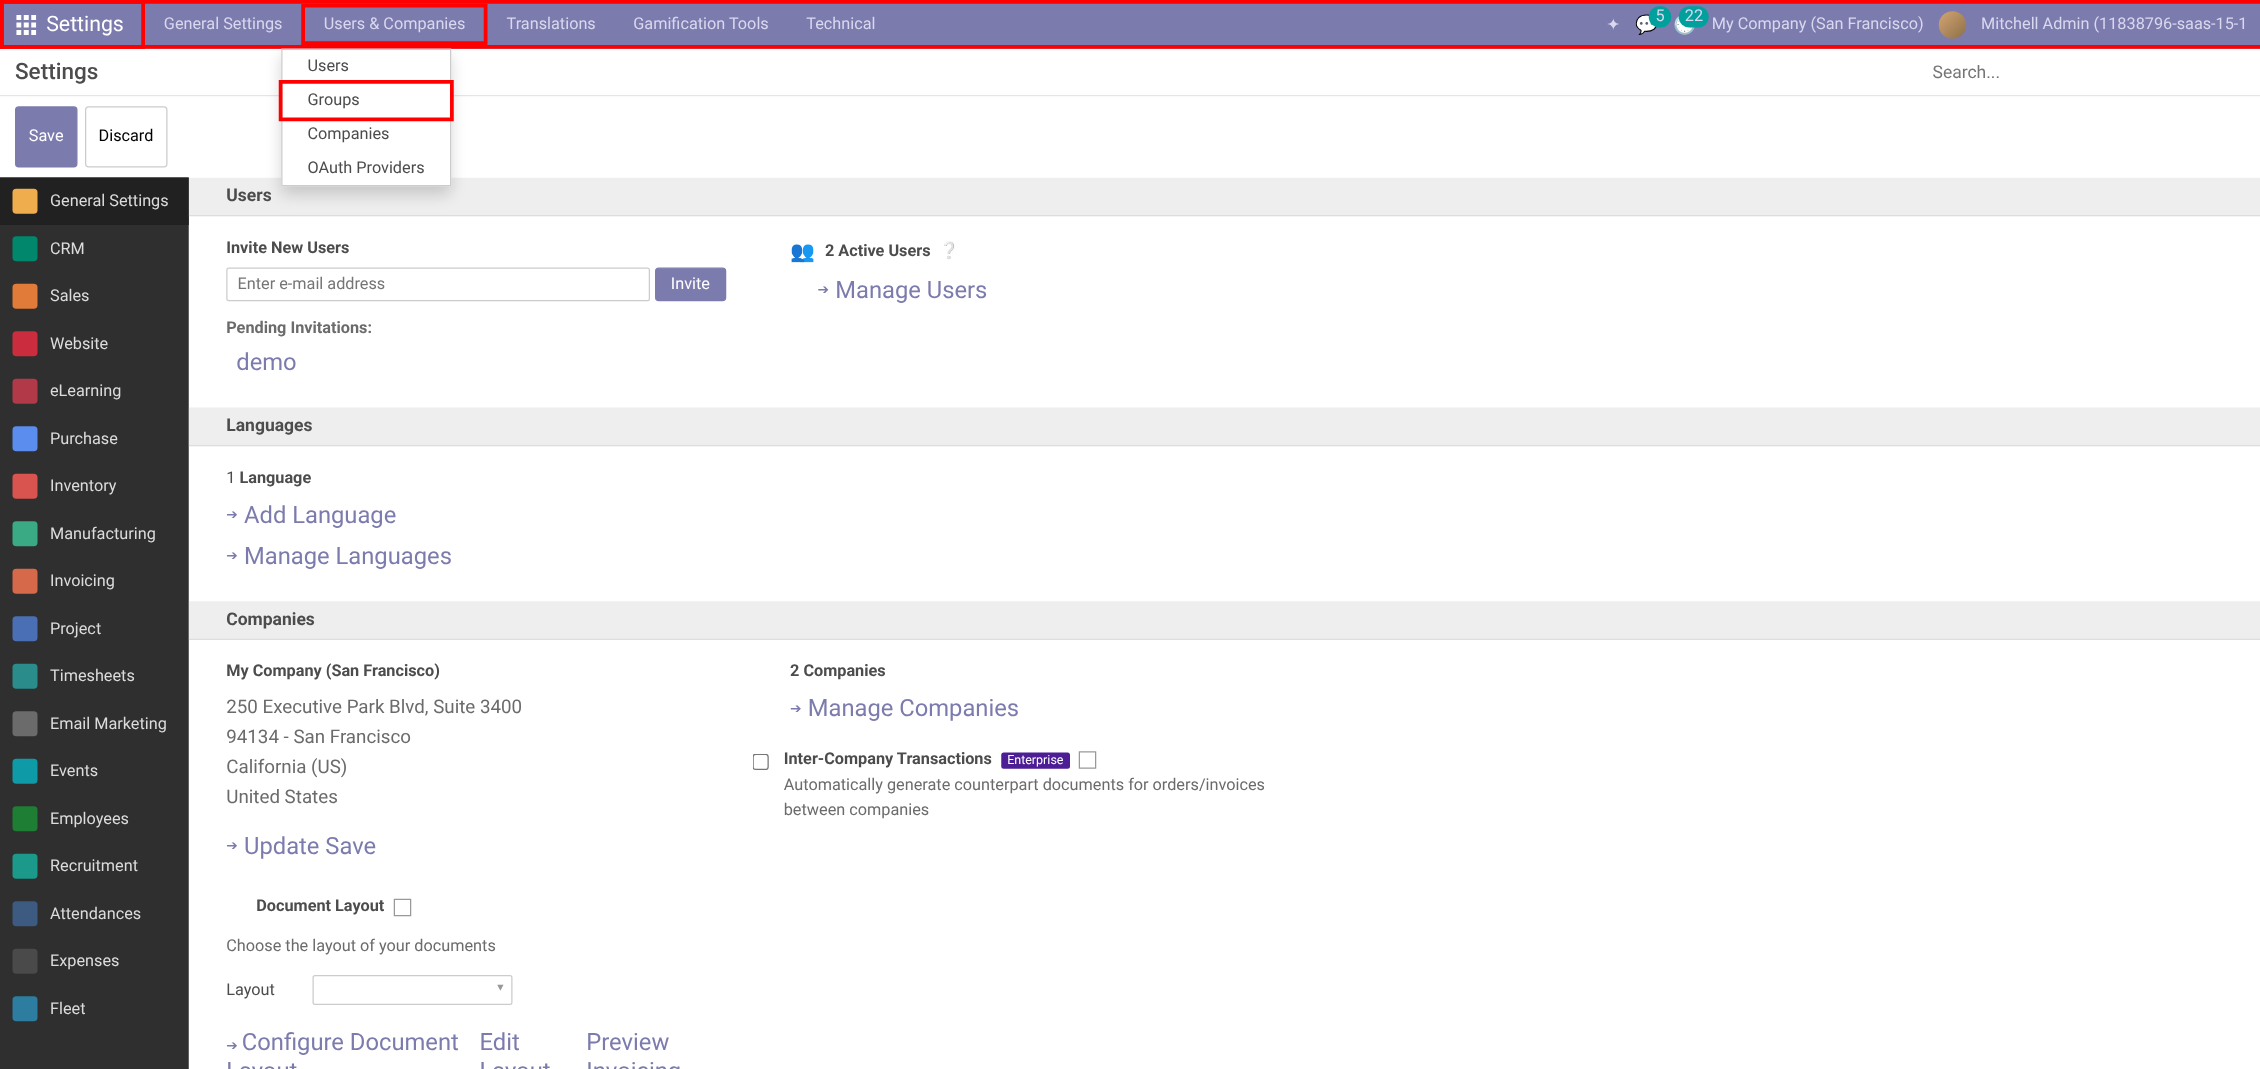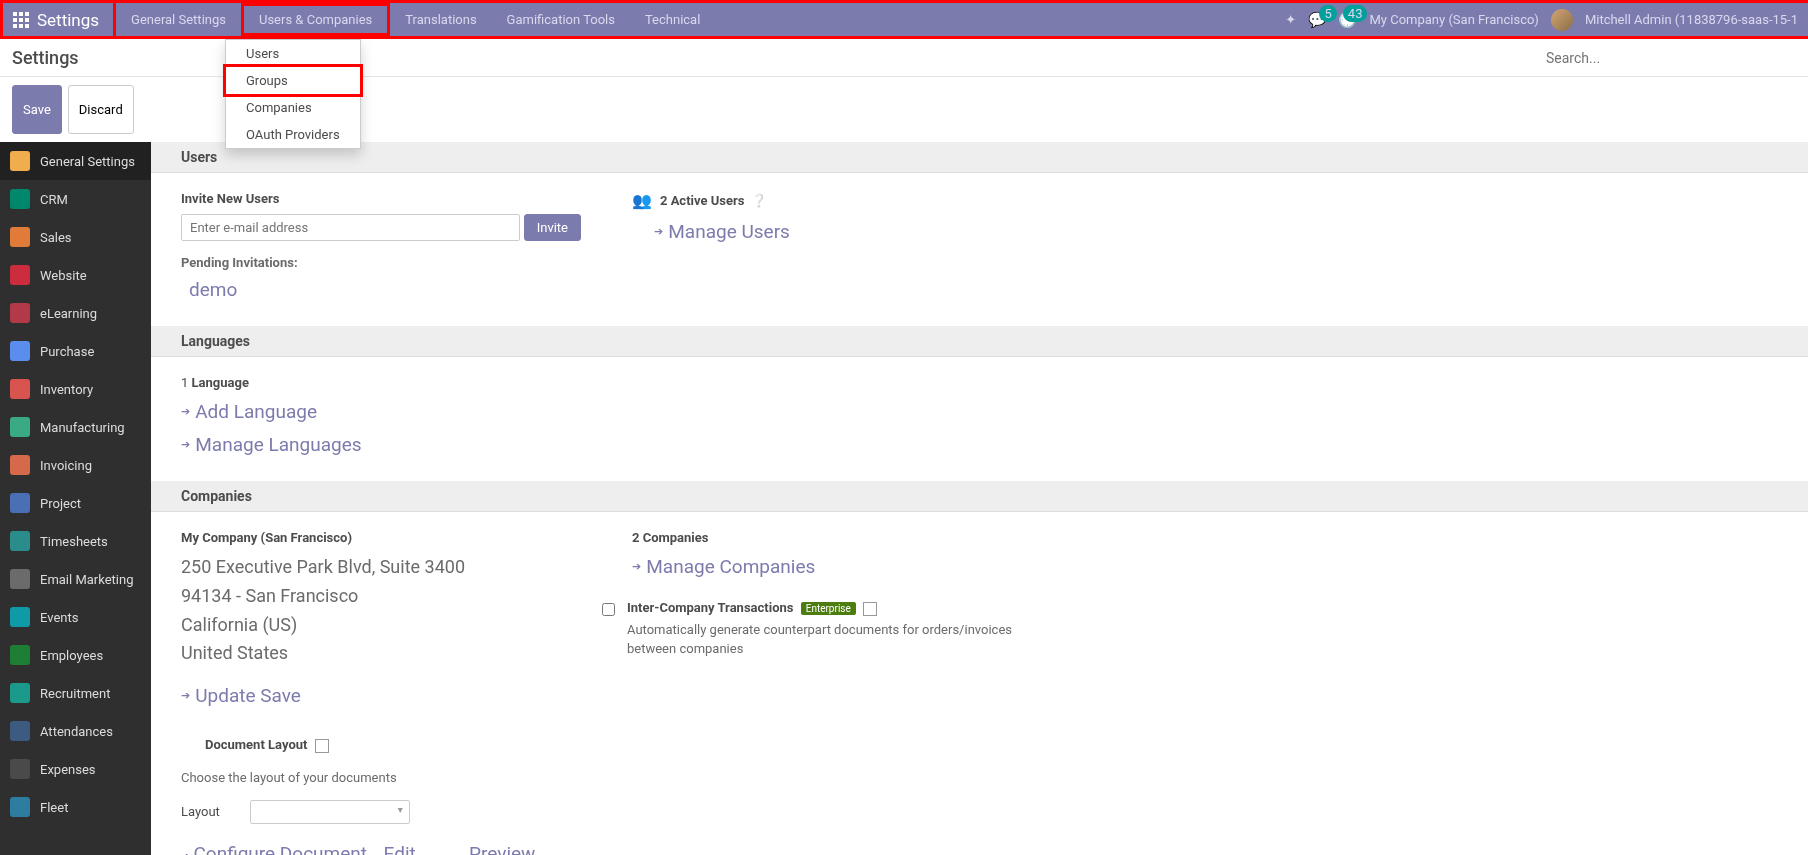"43" span.badge { text: 43 -> 22 }
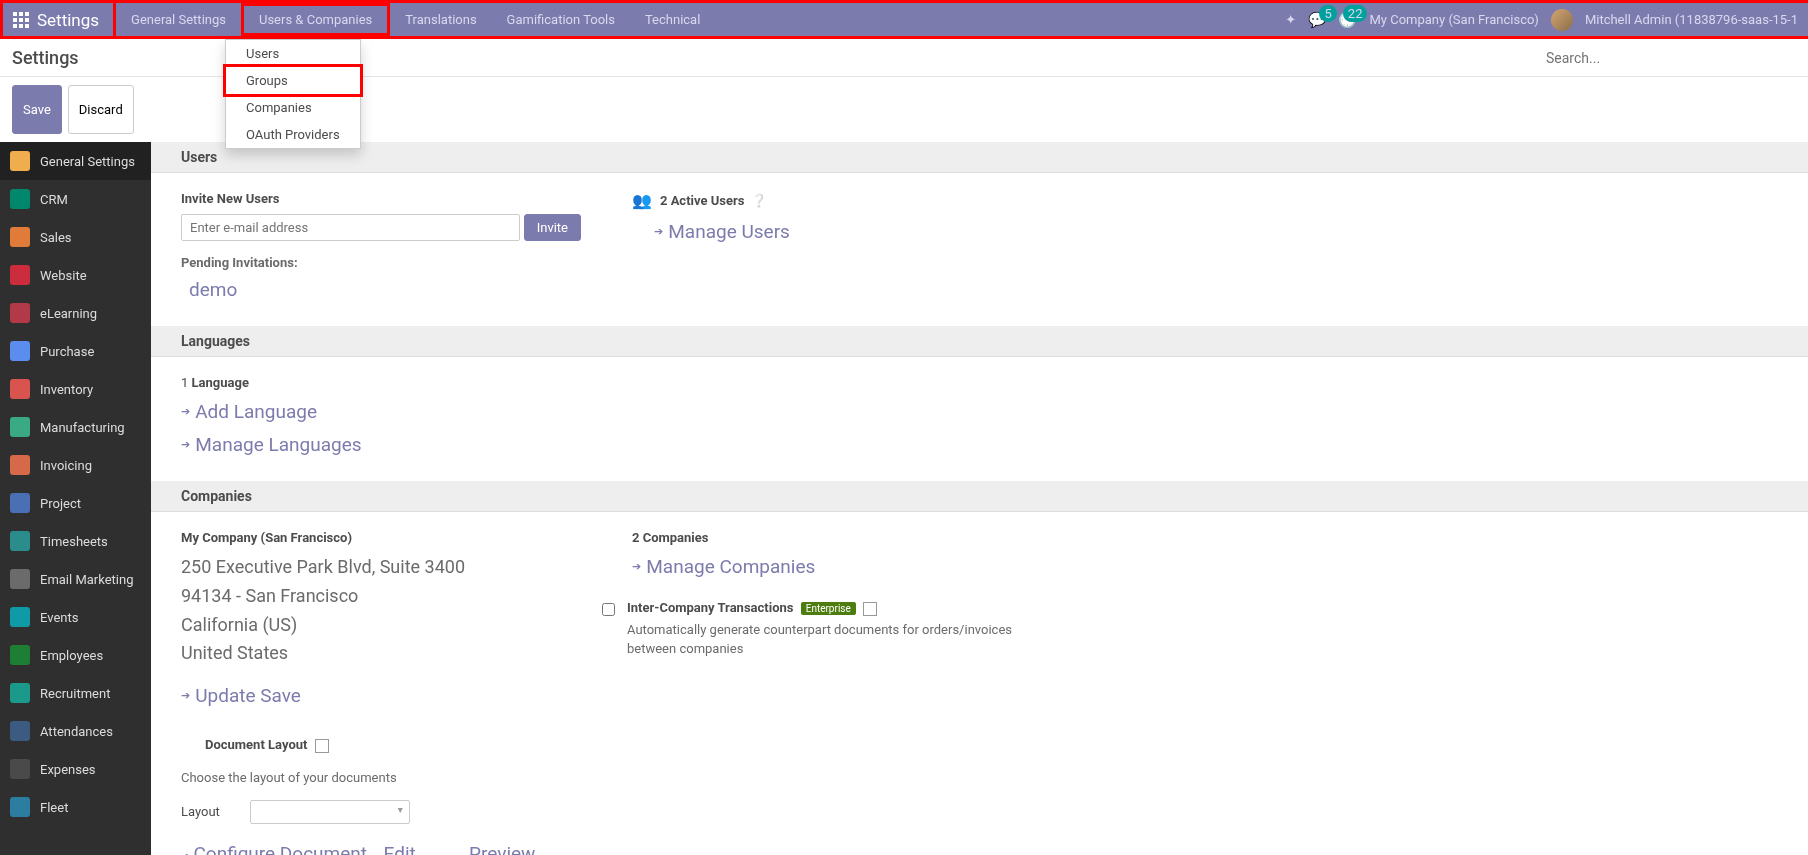"250 Executive Park Blvd, Suite" .company-addr { font-size: 18px -> 15px }
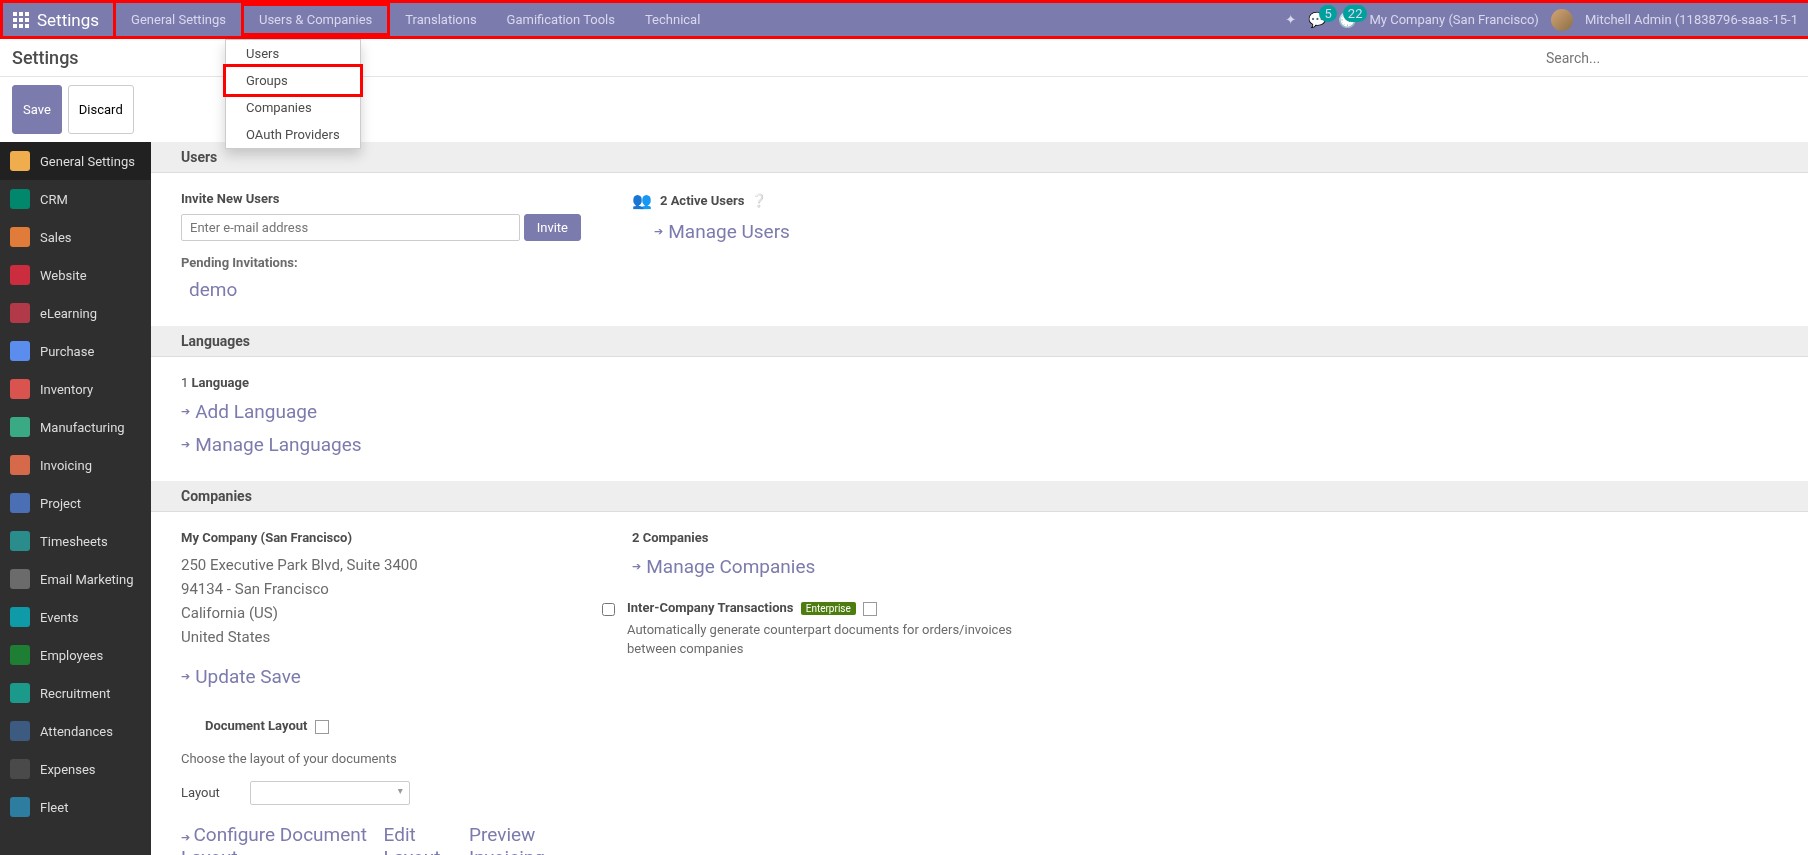"Enterprise" .ent-badge { background: #4d7c0f -> #4c1d95 }
